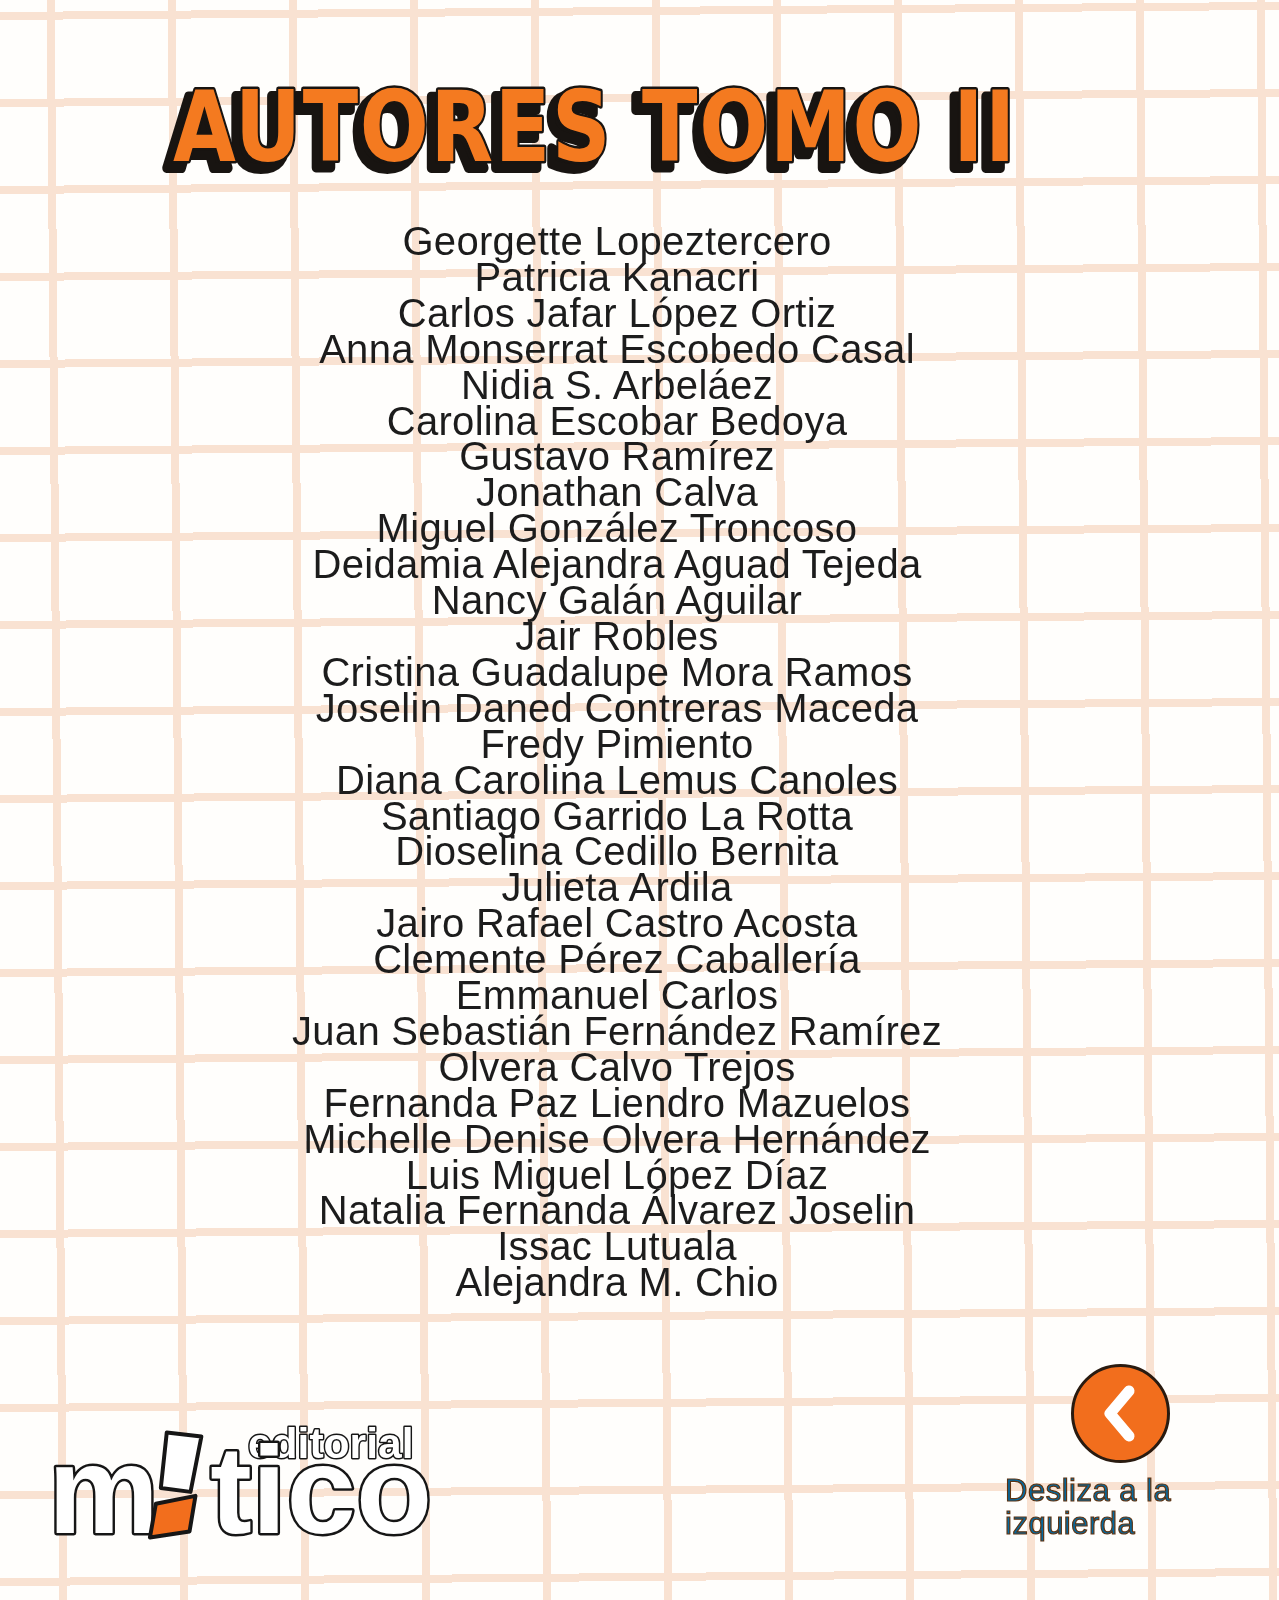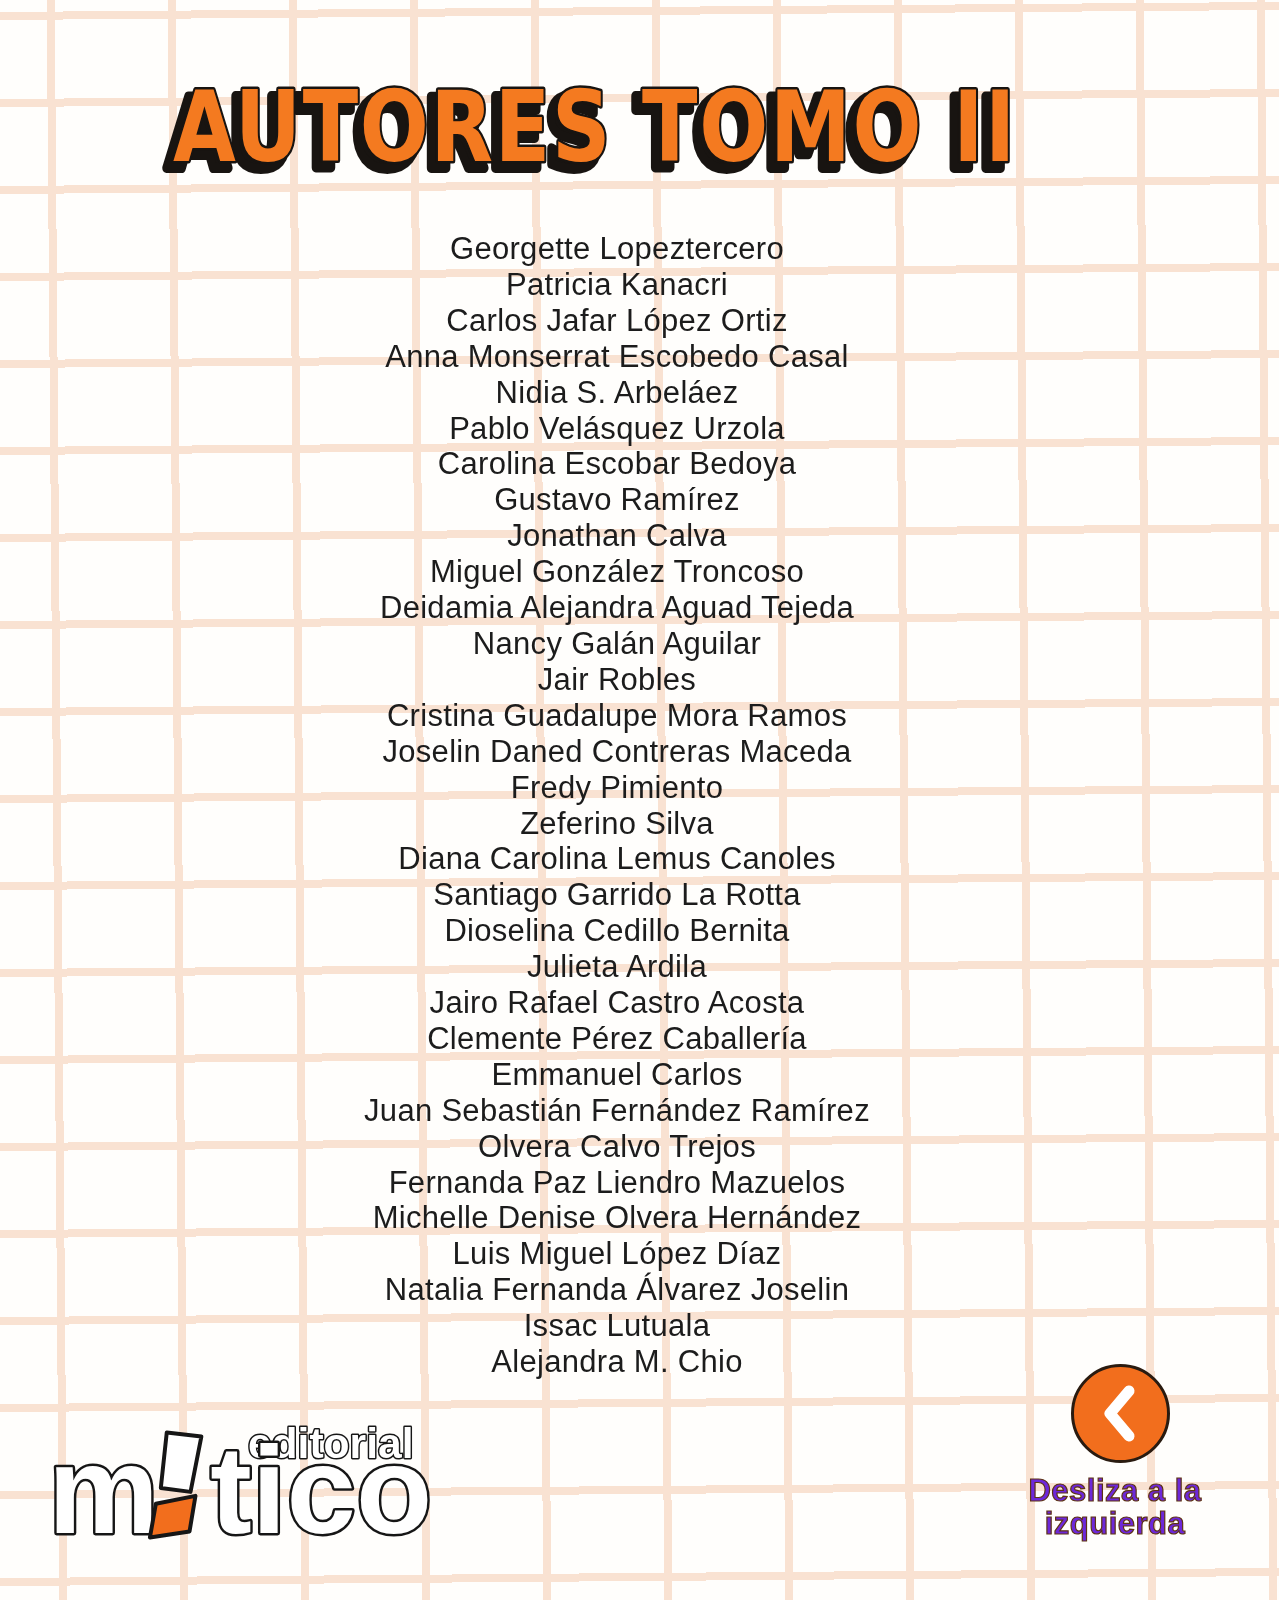"Georgette Lopeztercero" .authors { font-size: 31px -> 40px; top: 231px -> 224px }
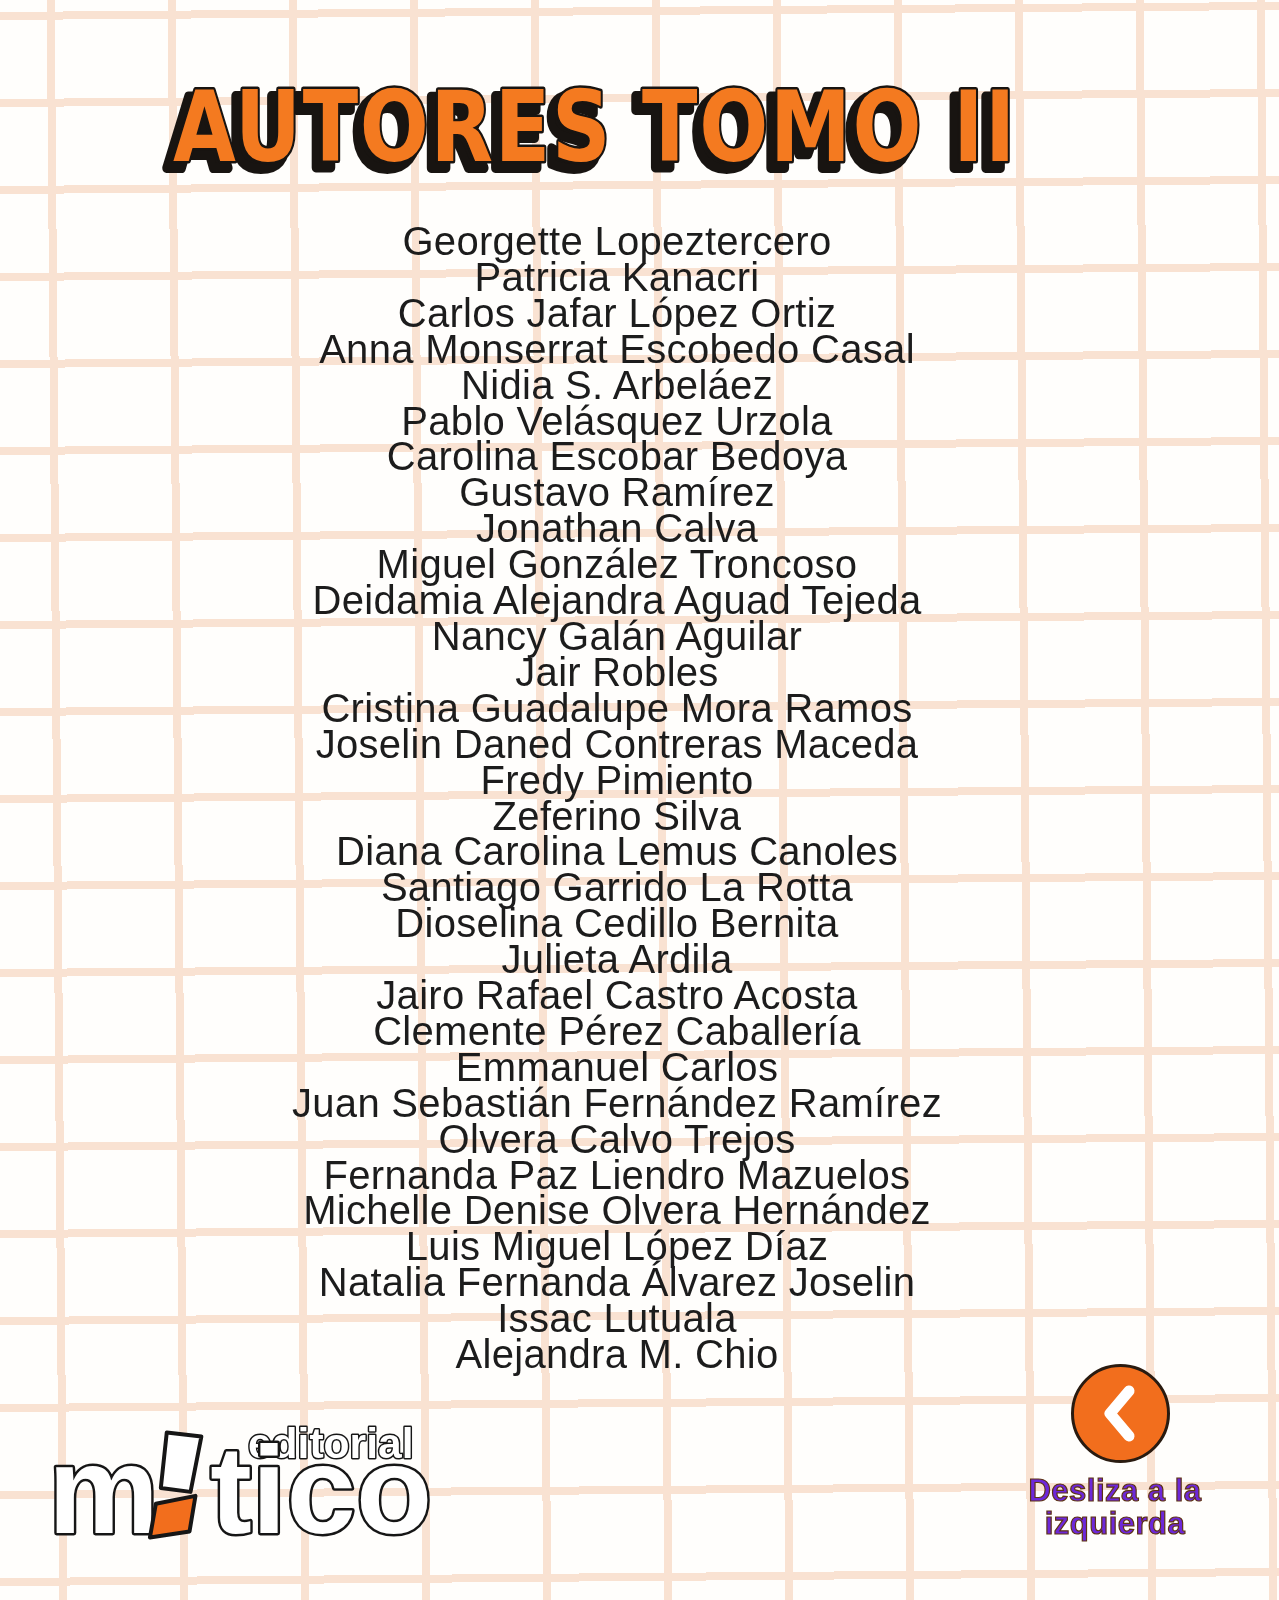"Pablo Velásquez Urzola" div.author { html: <div>Pablo Velásquez Urzola</div> -> none }
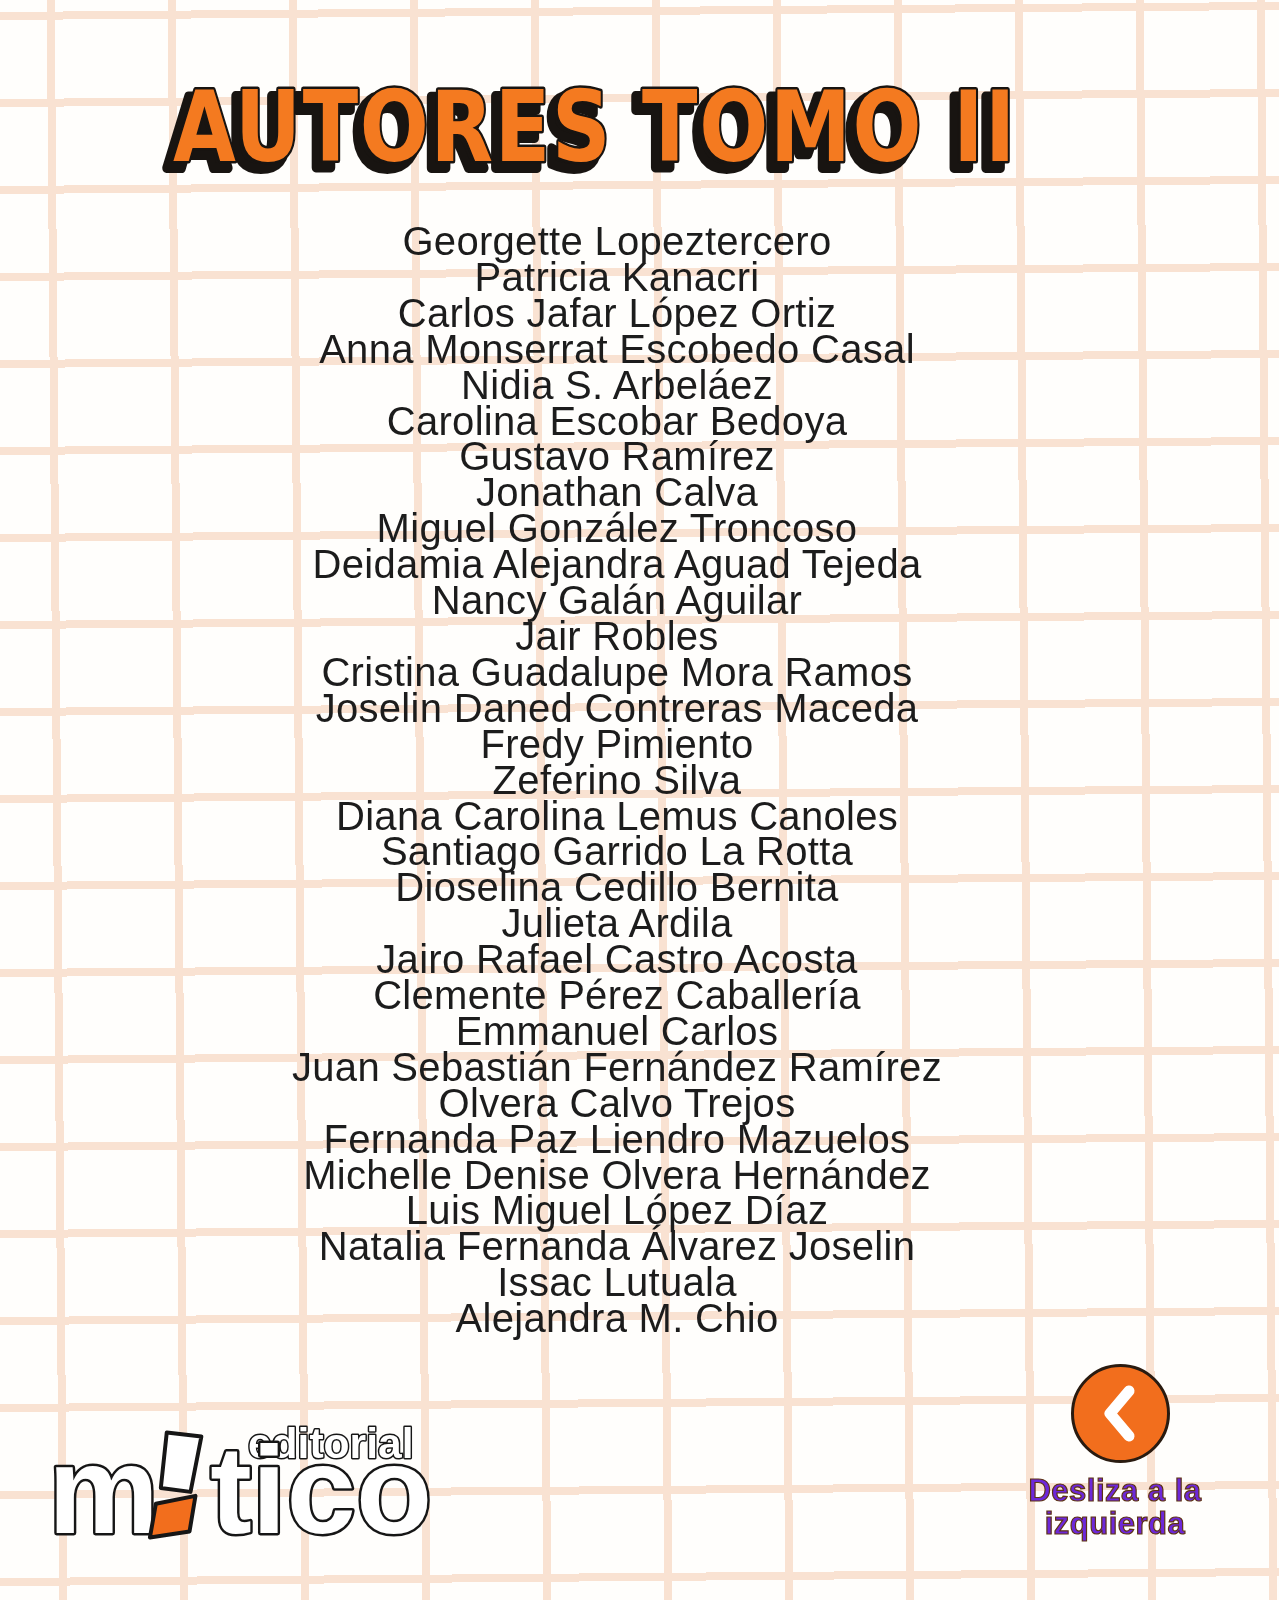"Zeferino Silva" div.author { html: <div>Zeferino Silva</div> -> none }
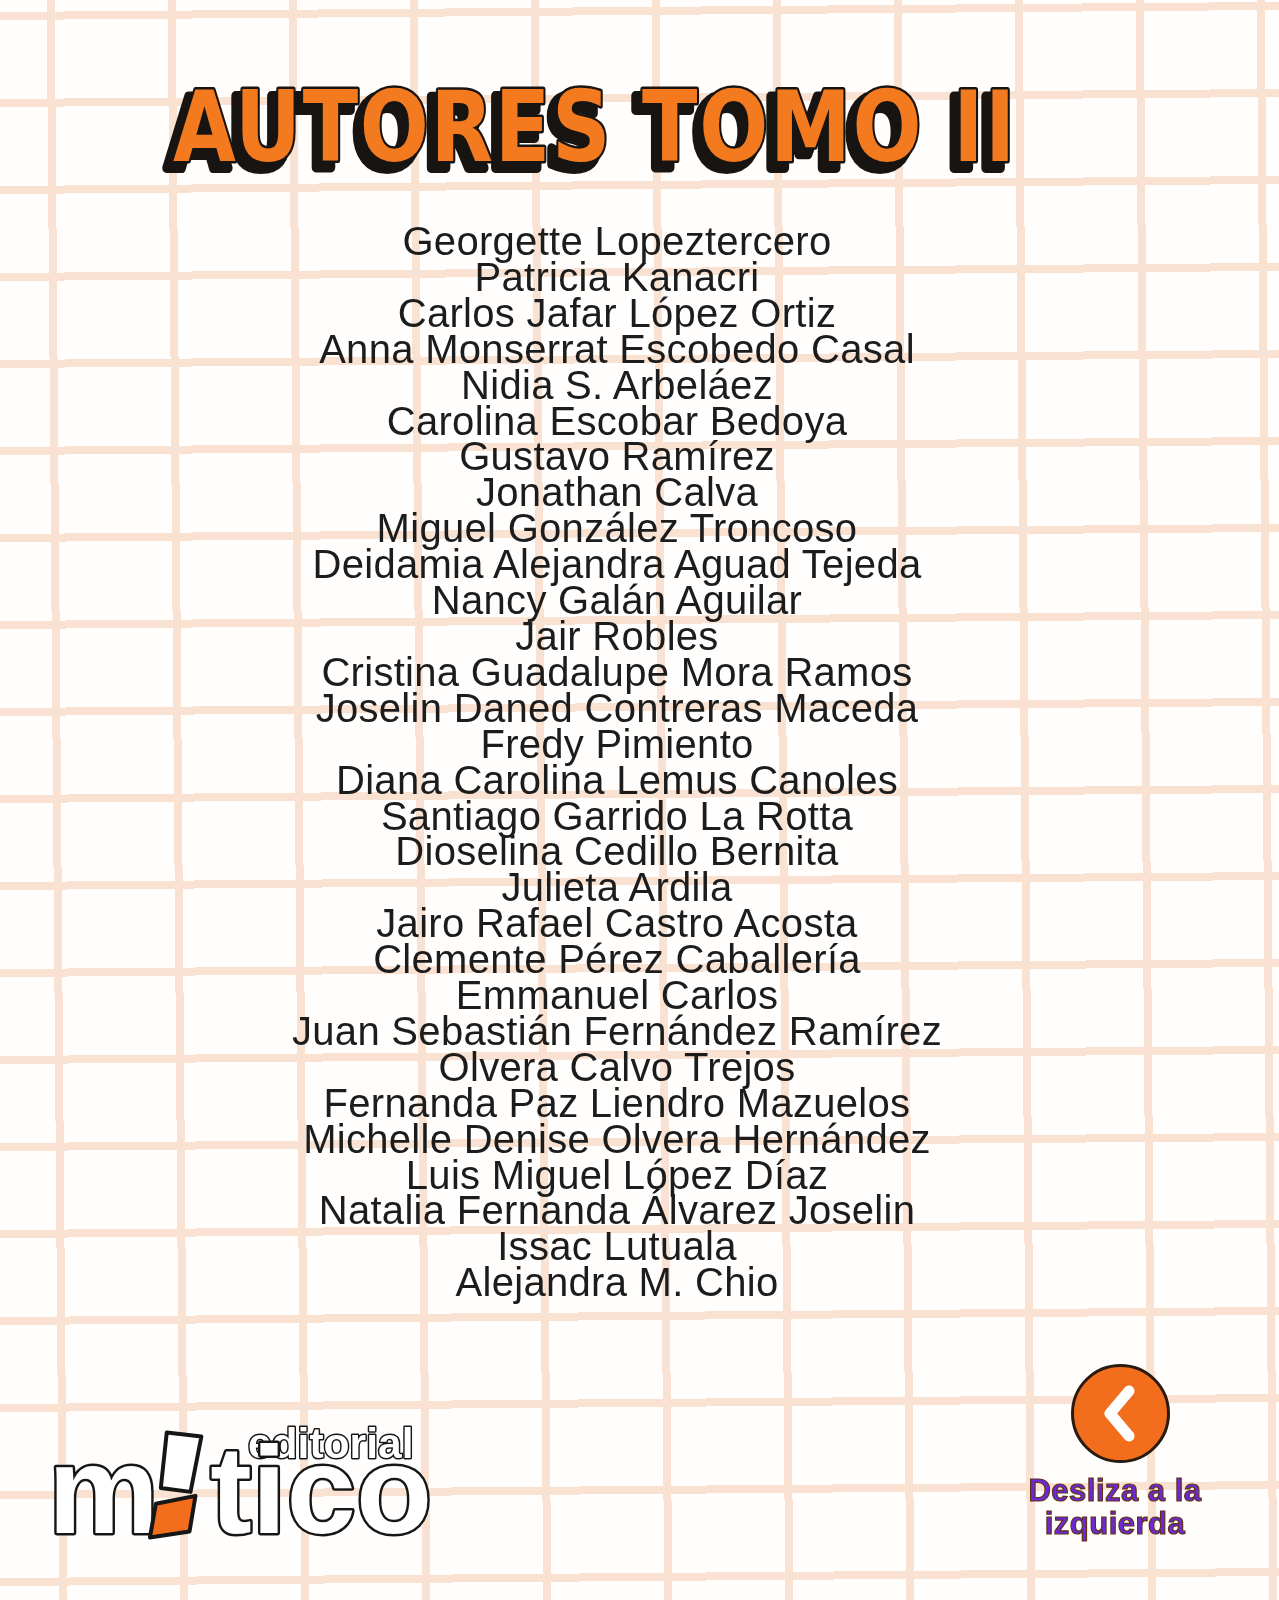"Desliza a la" .swipe-label { color: #6d28d9 -> #0369a1; font-weight: bold -> normal; text-align: center -> left }
